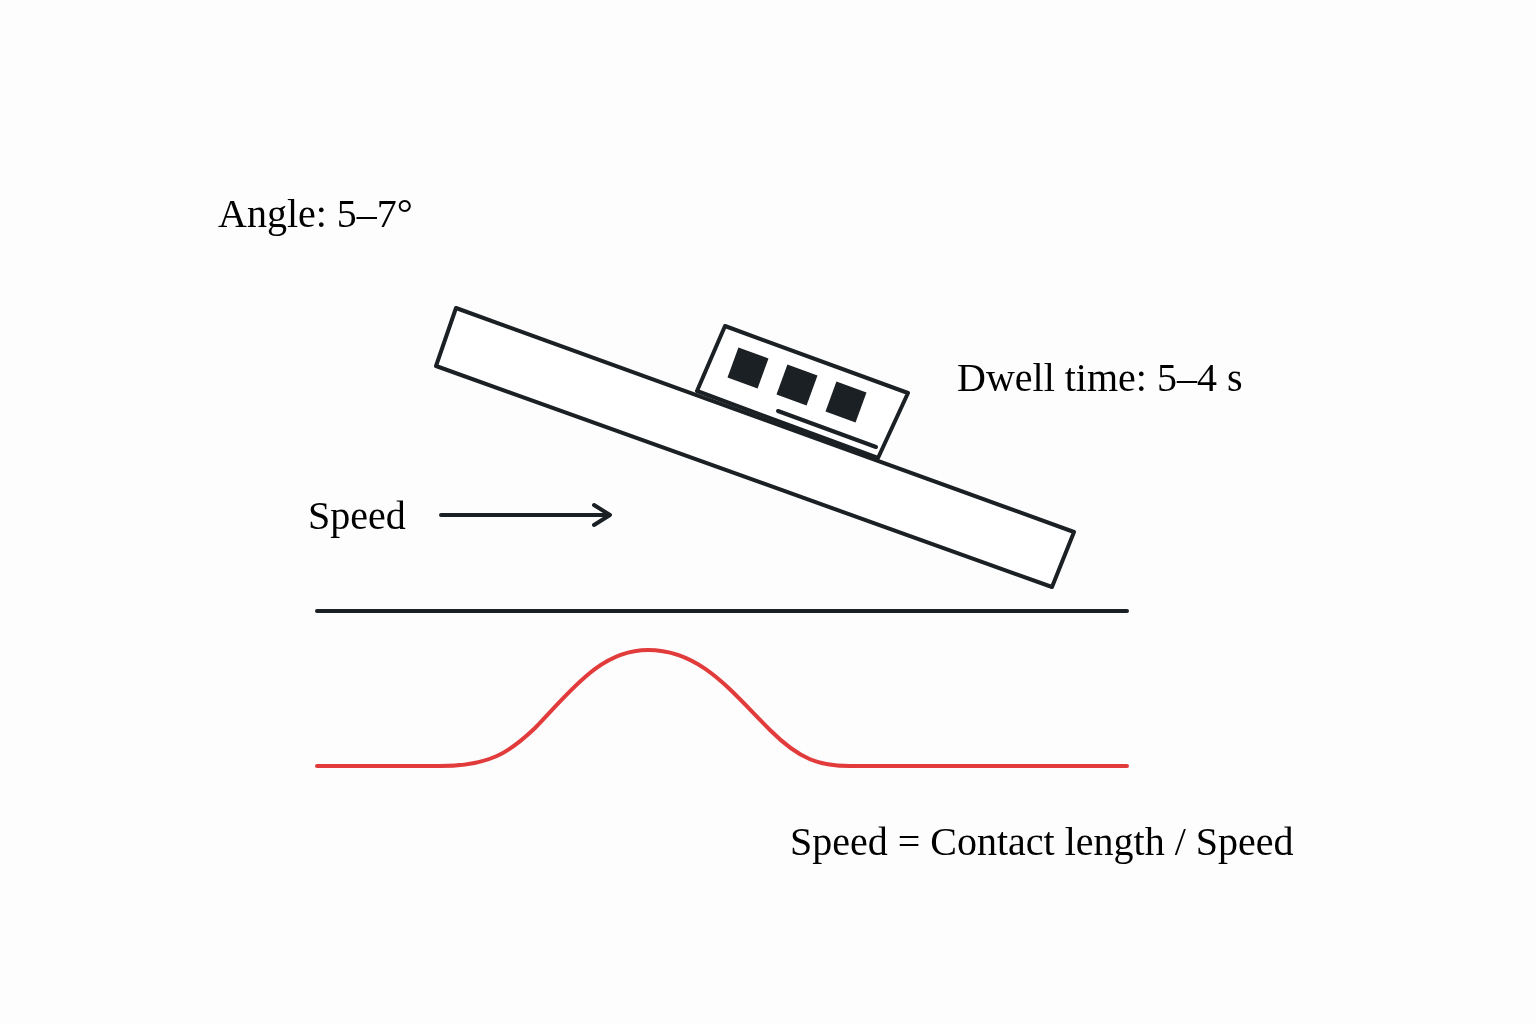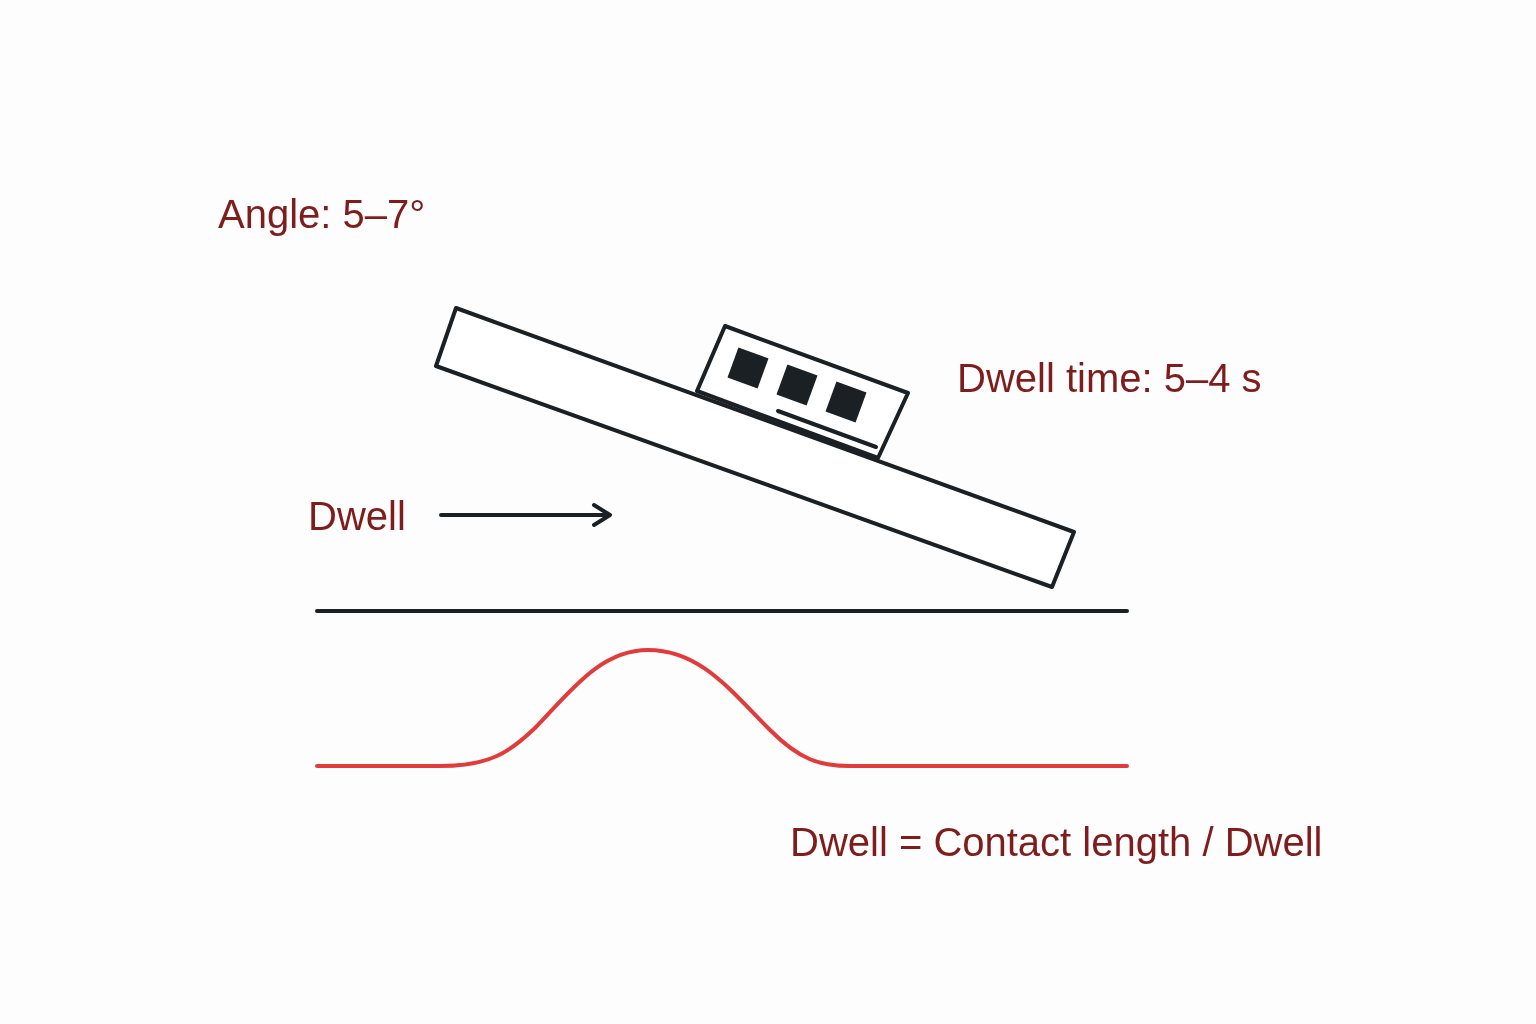"Angle: 5–7°" .label { color: #7f1d1d -> #000000; font-family: Liberation Sans, sans-serif -> Liberation Serif, serif }
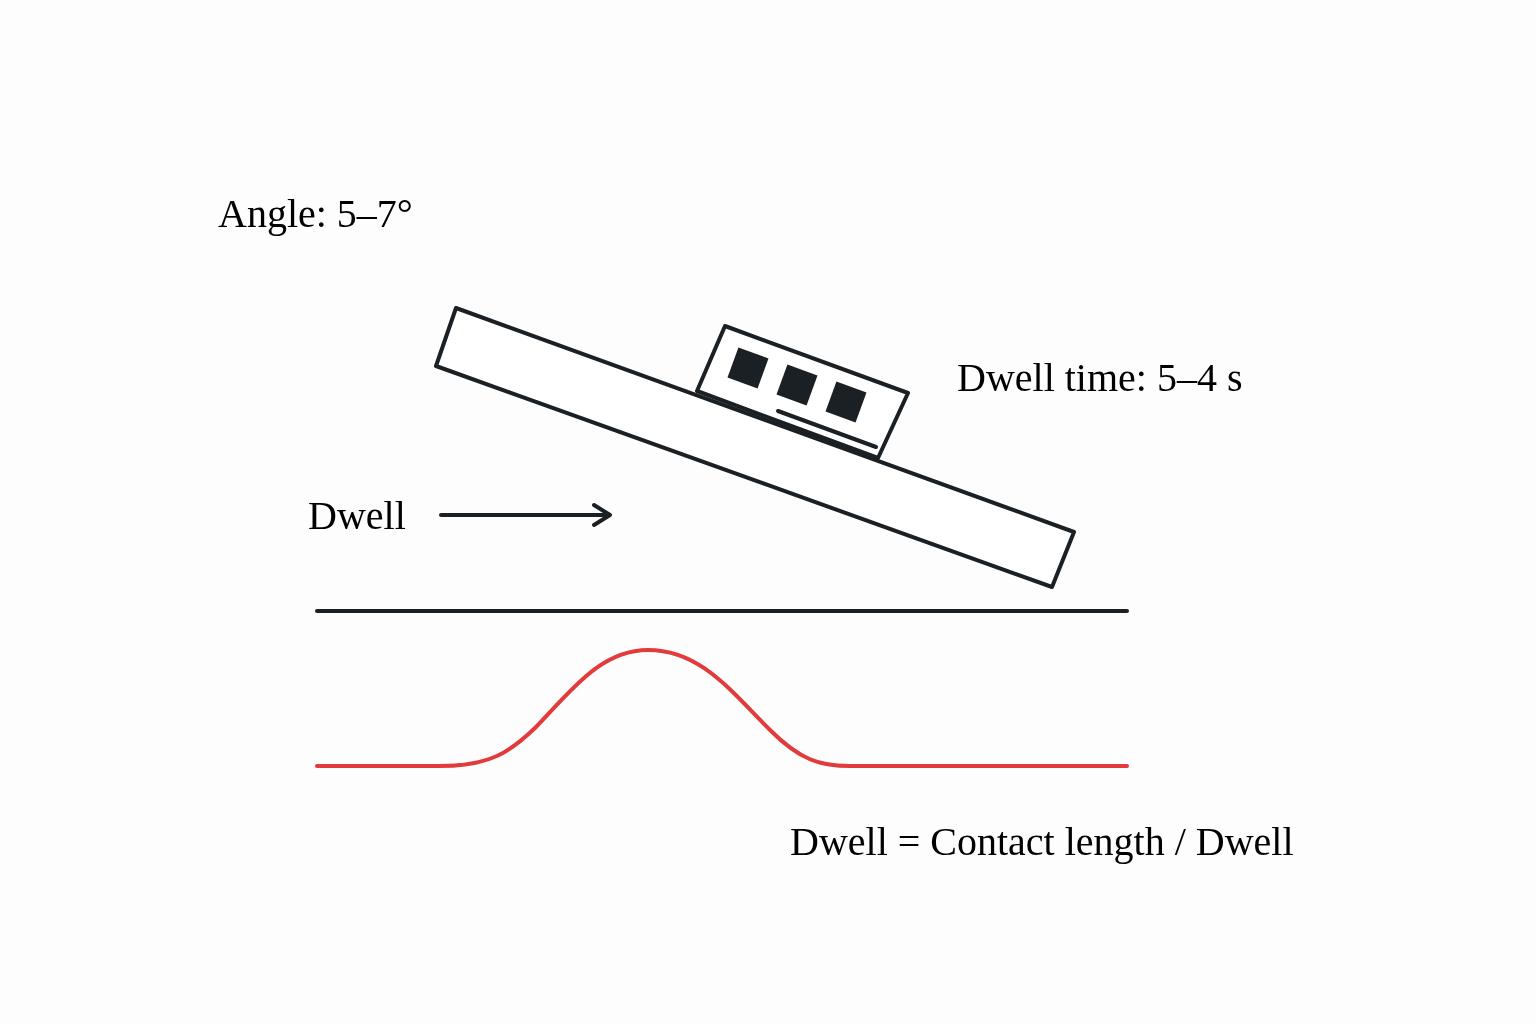"Dwell" div.label { text: Dwell -> Speed }
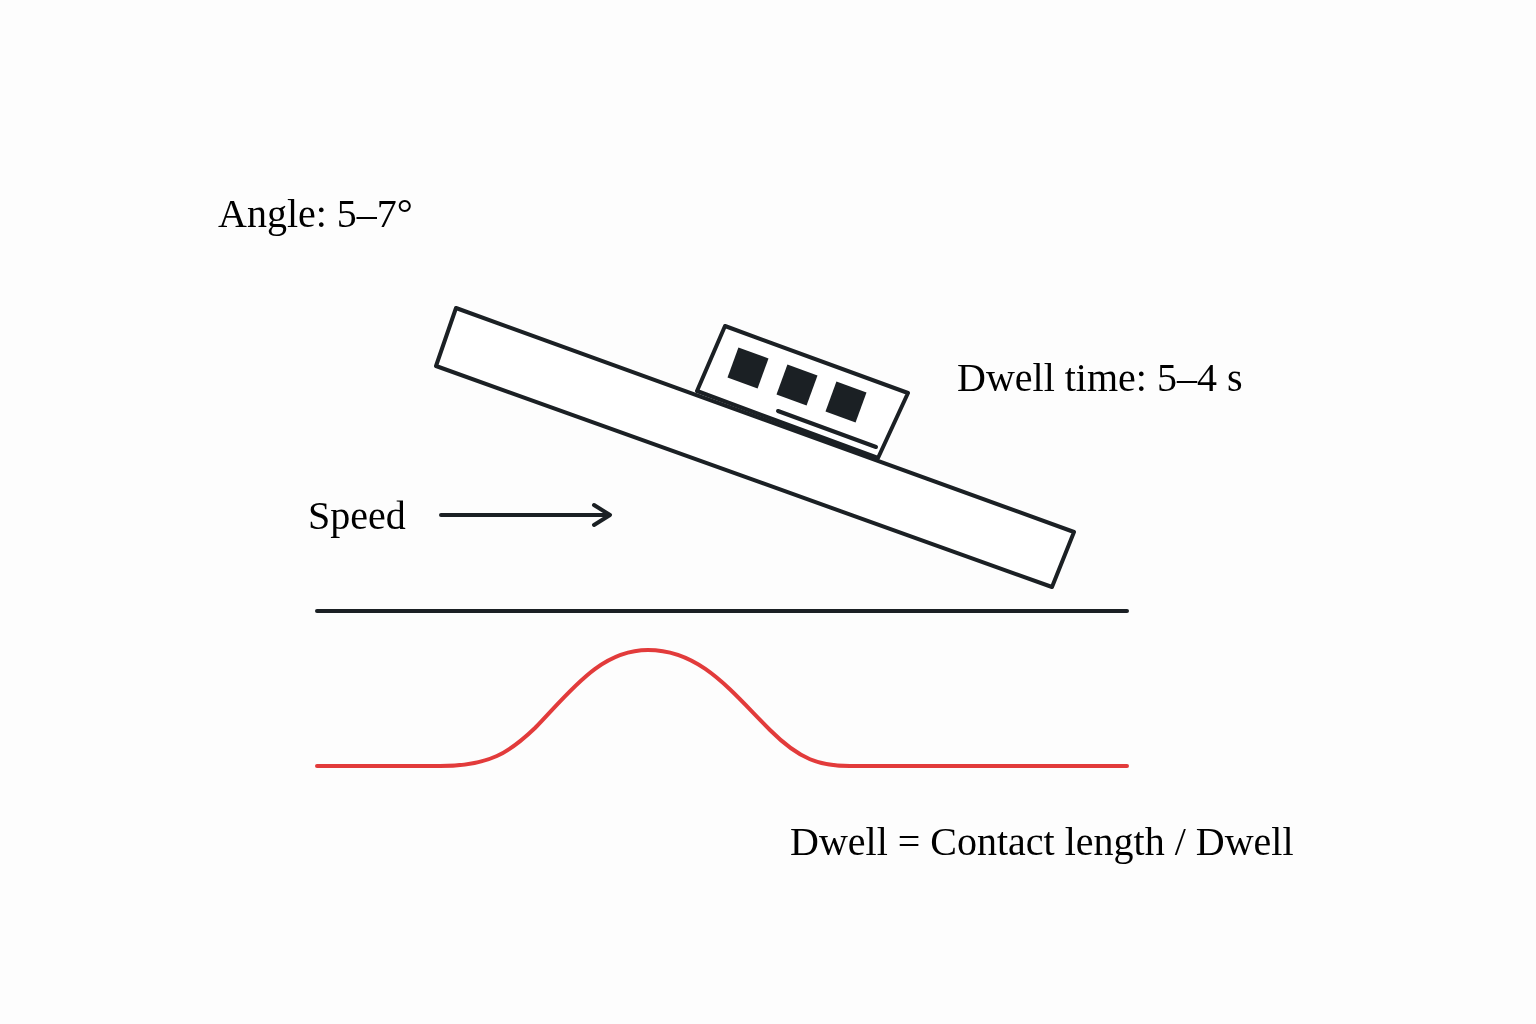"Dwell = Contact length /" div.label { text: Dwell = Contact length / Dwell -> Speed = Contact length / Speed }
